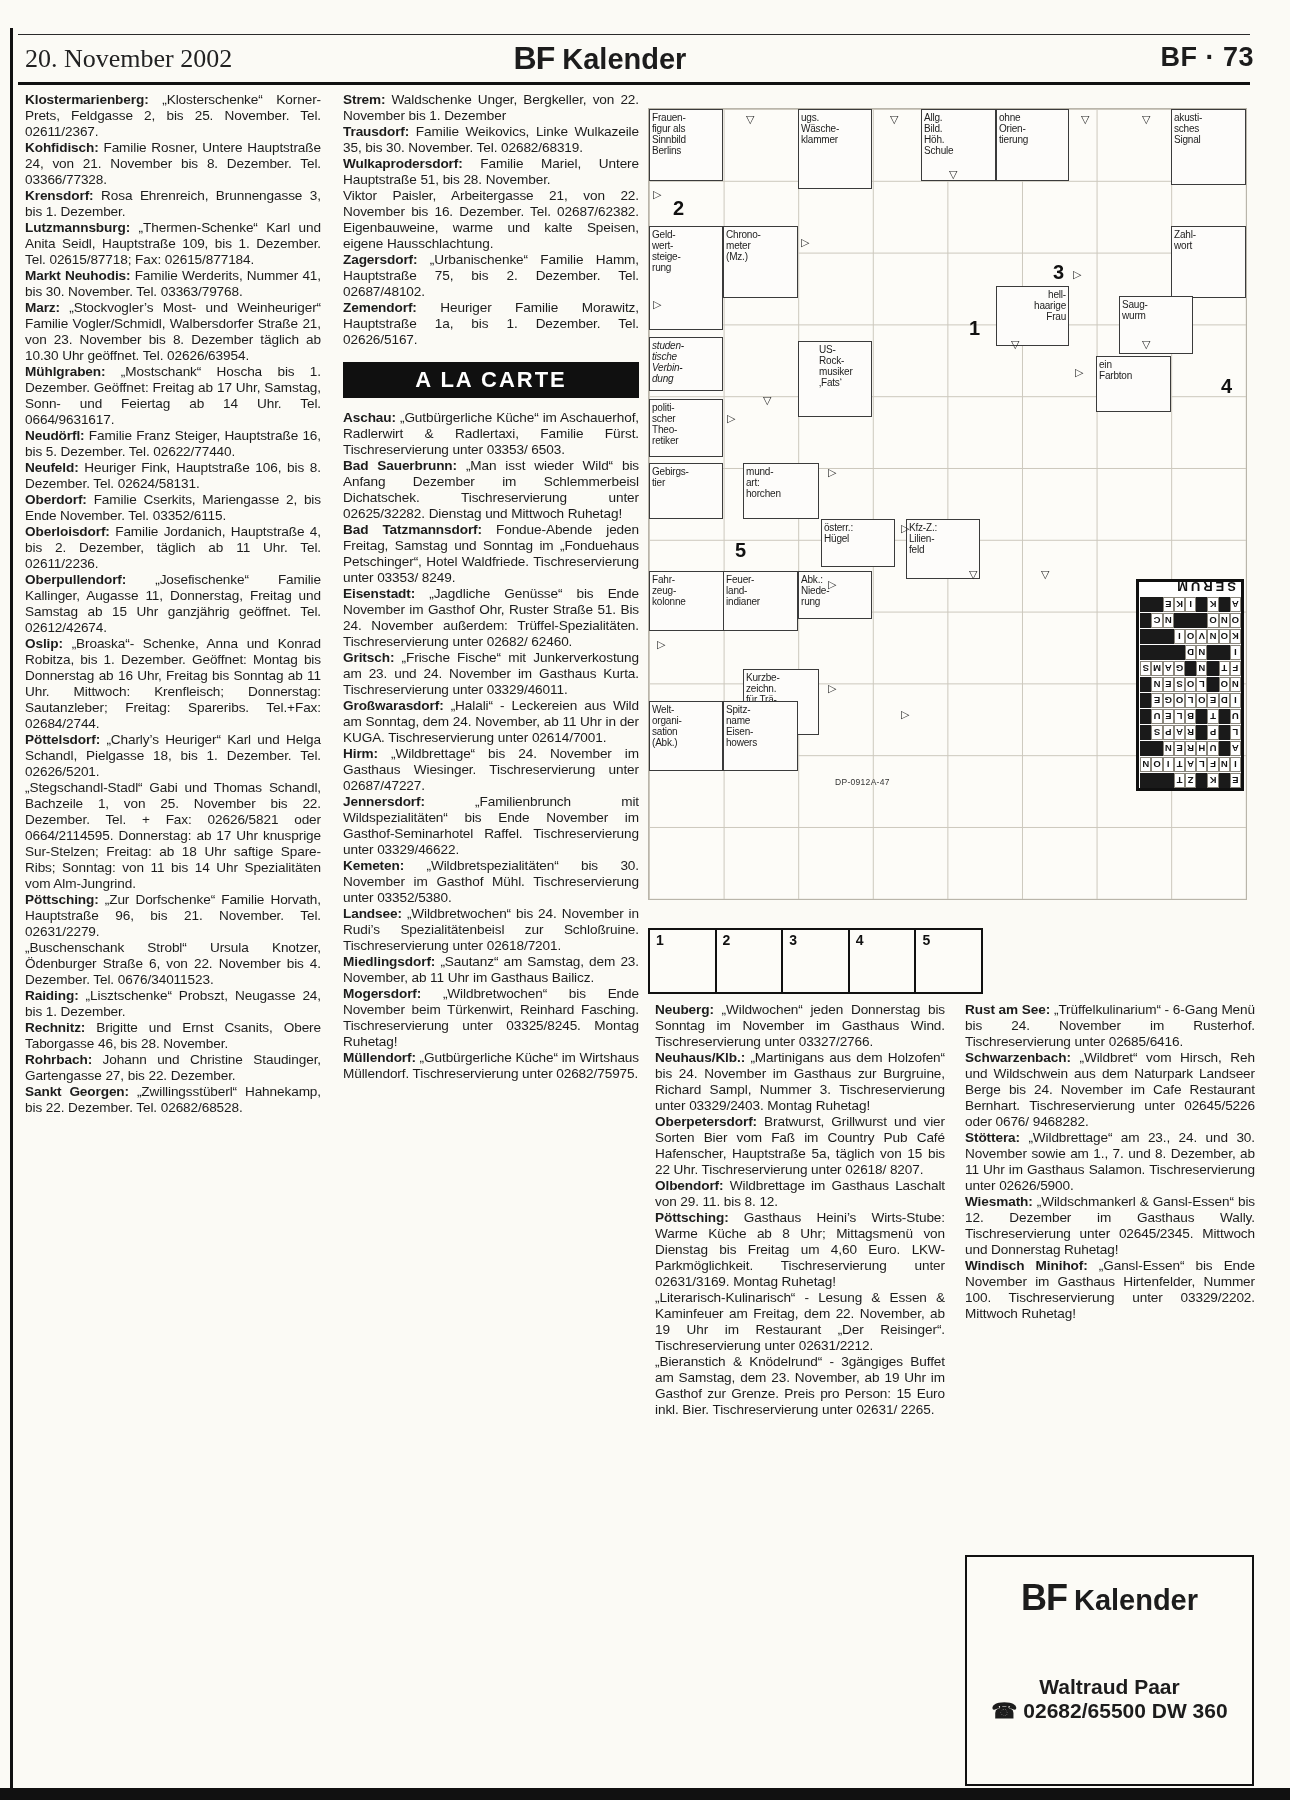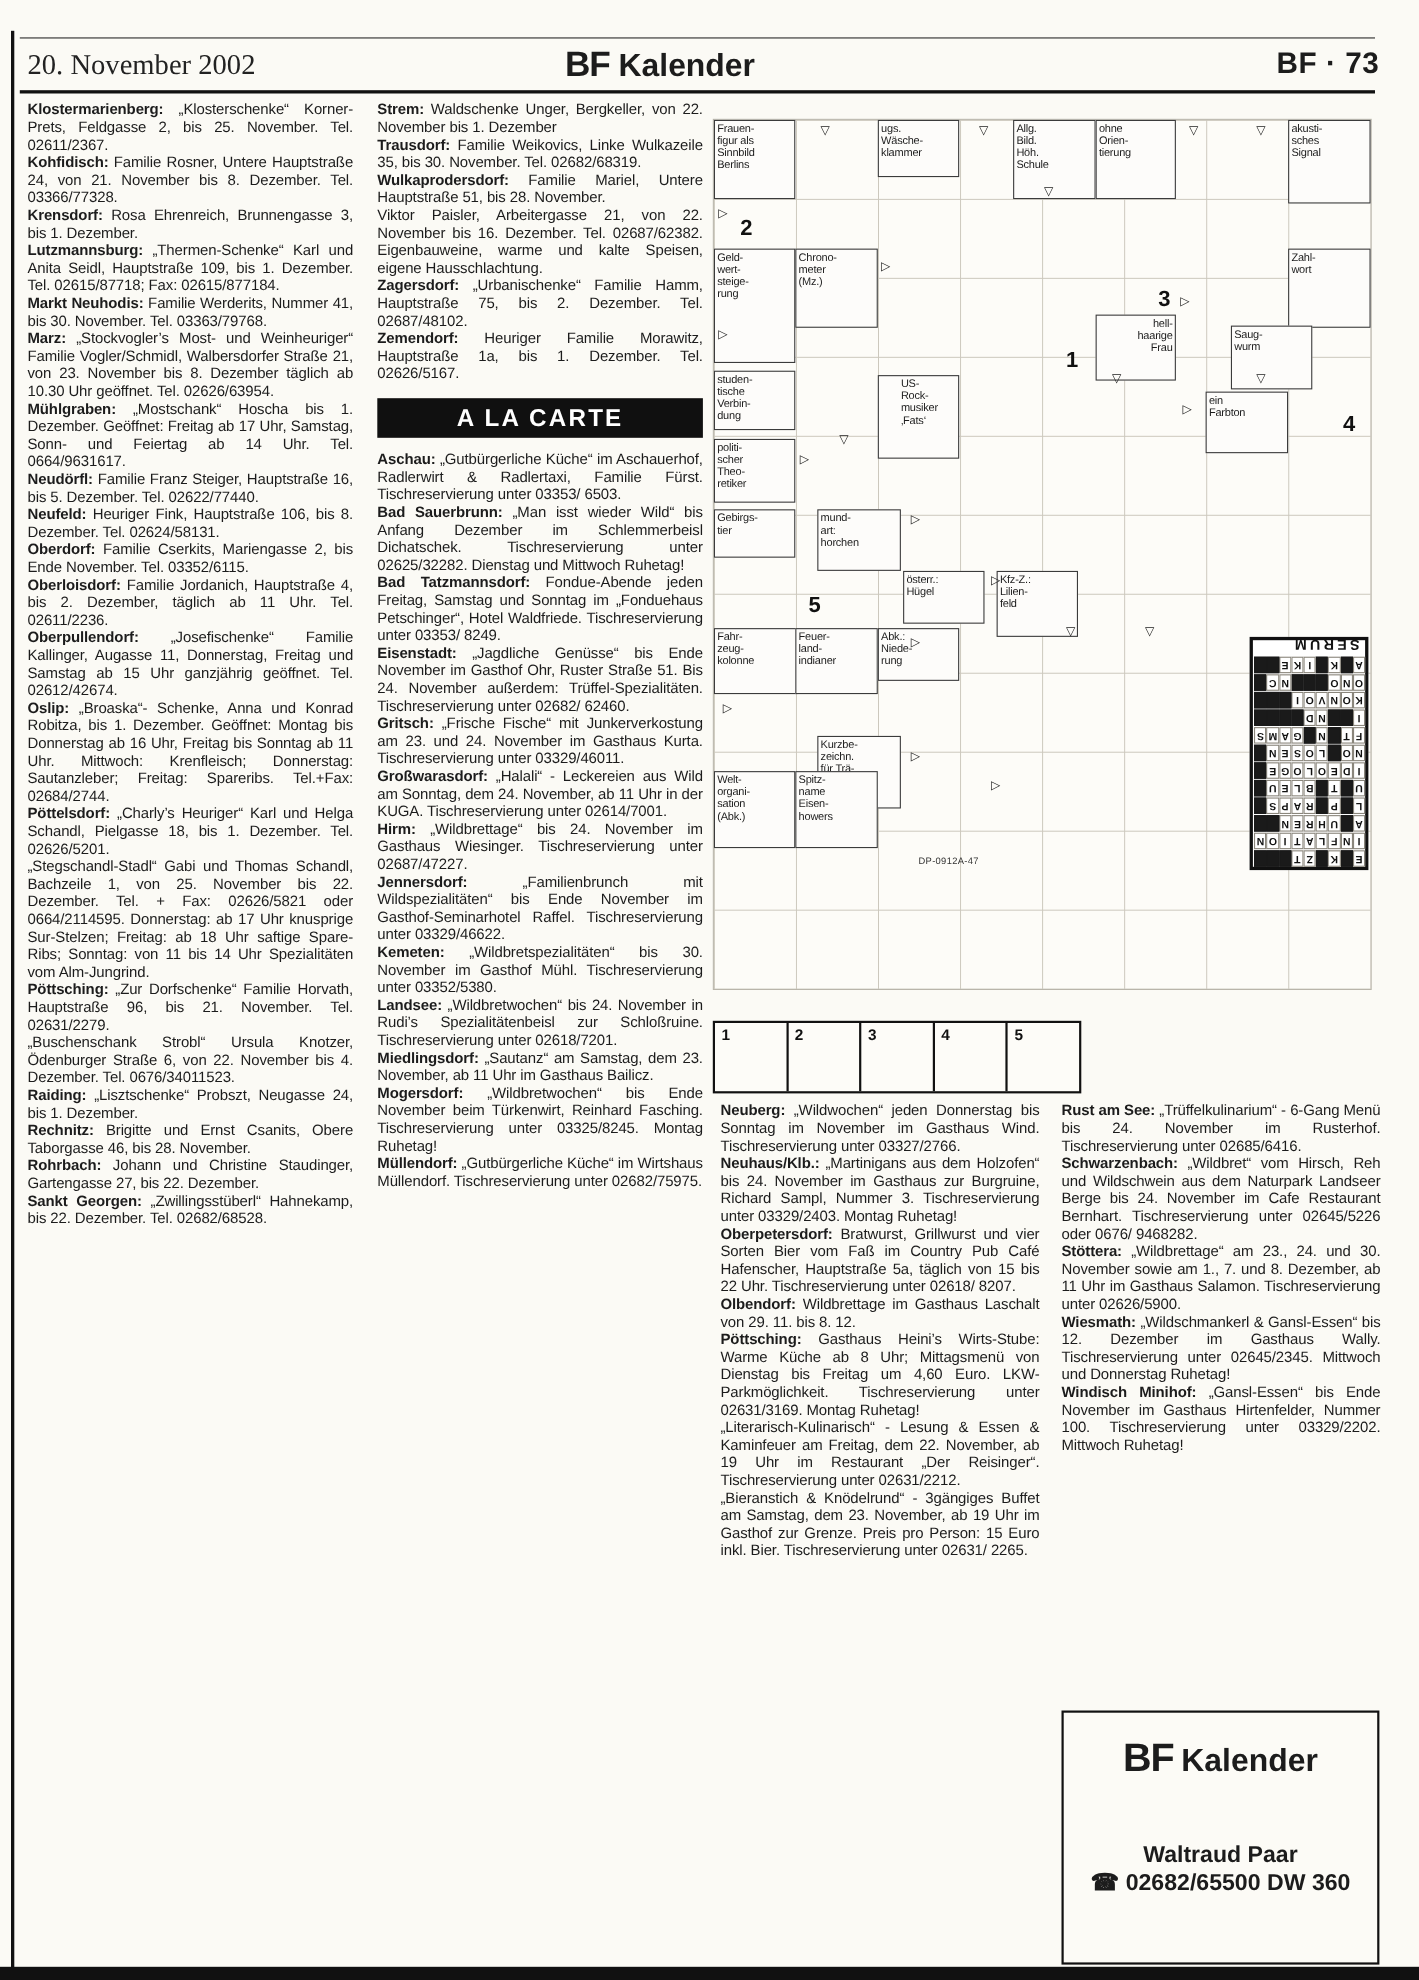"ugs." div.cw-clue { height: 52px -> 80px }
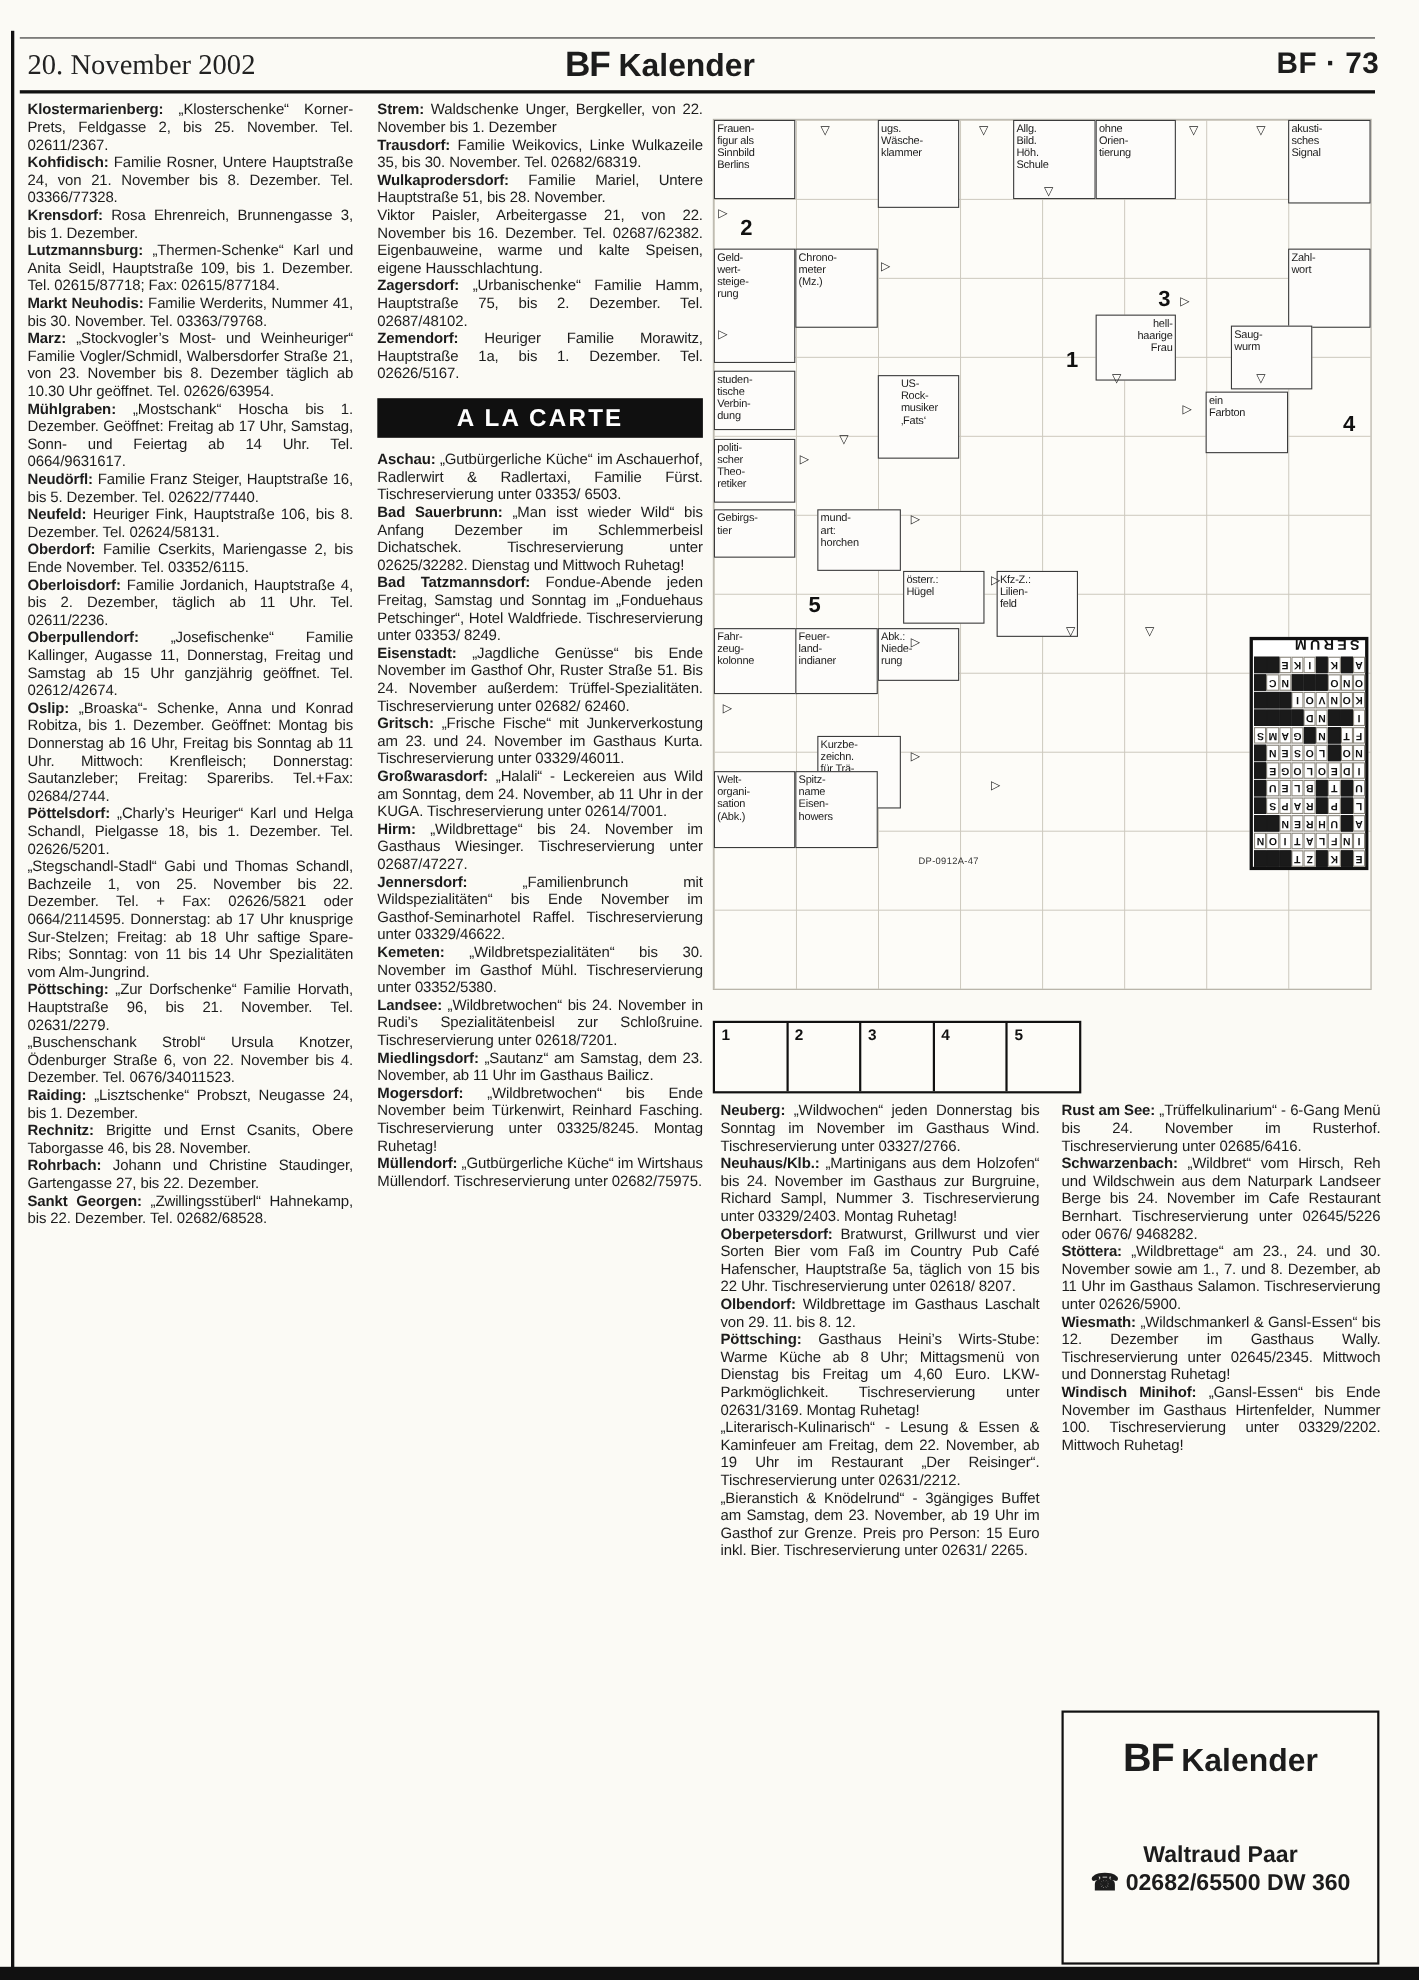"studen-" div.cw-clue { font-style: none -> italic }
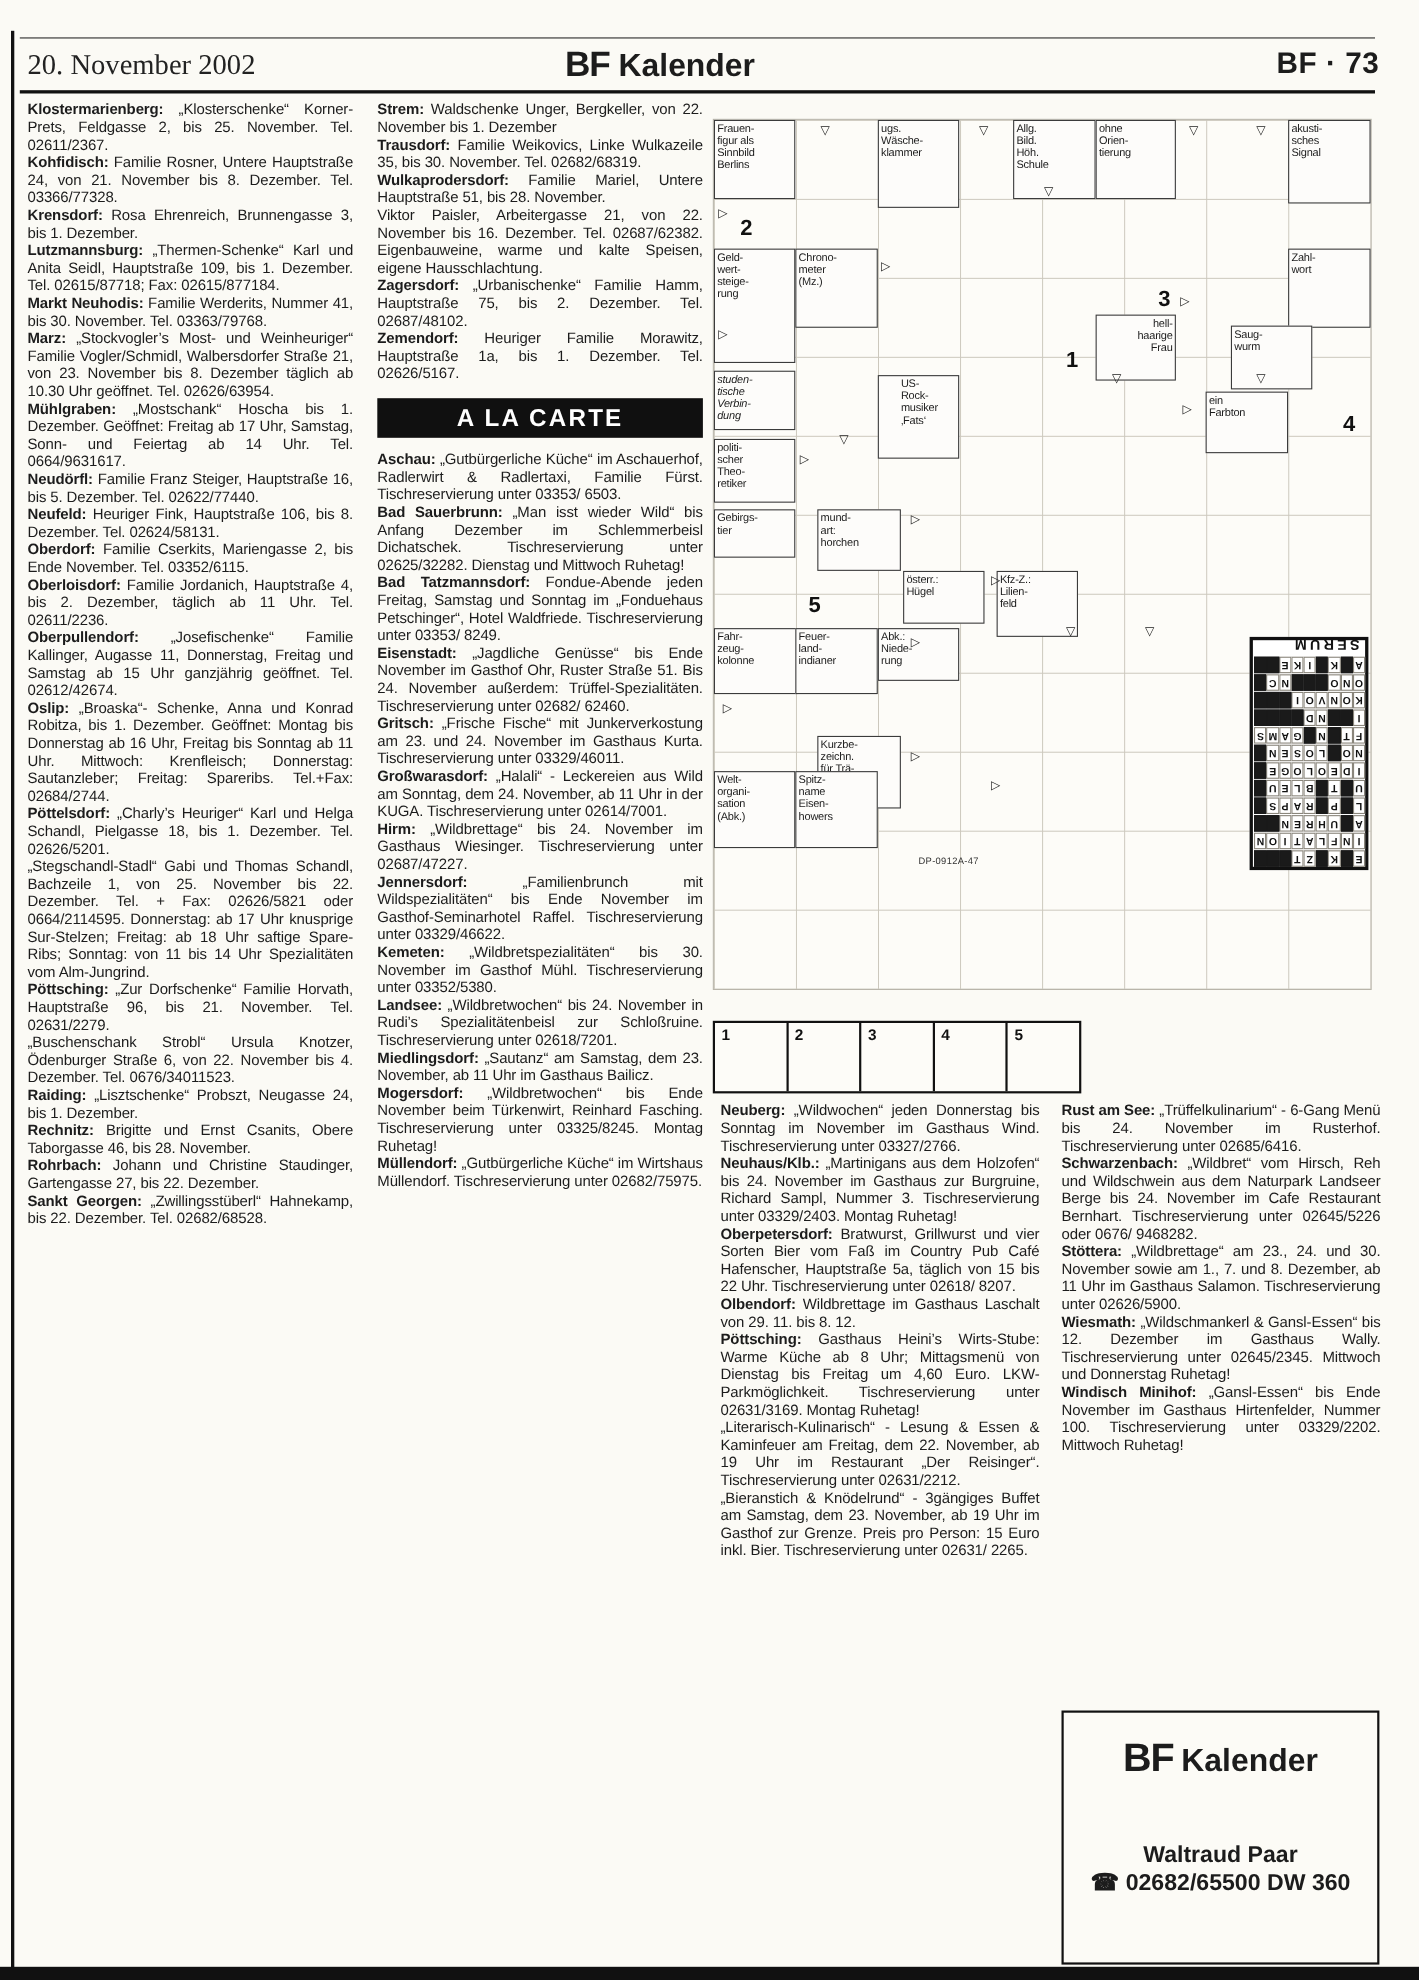"Gebirgs-" div.cw-clue { height: 44px -> 56px }
